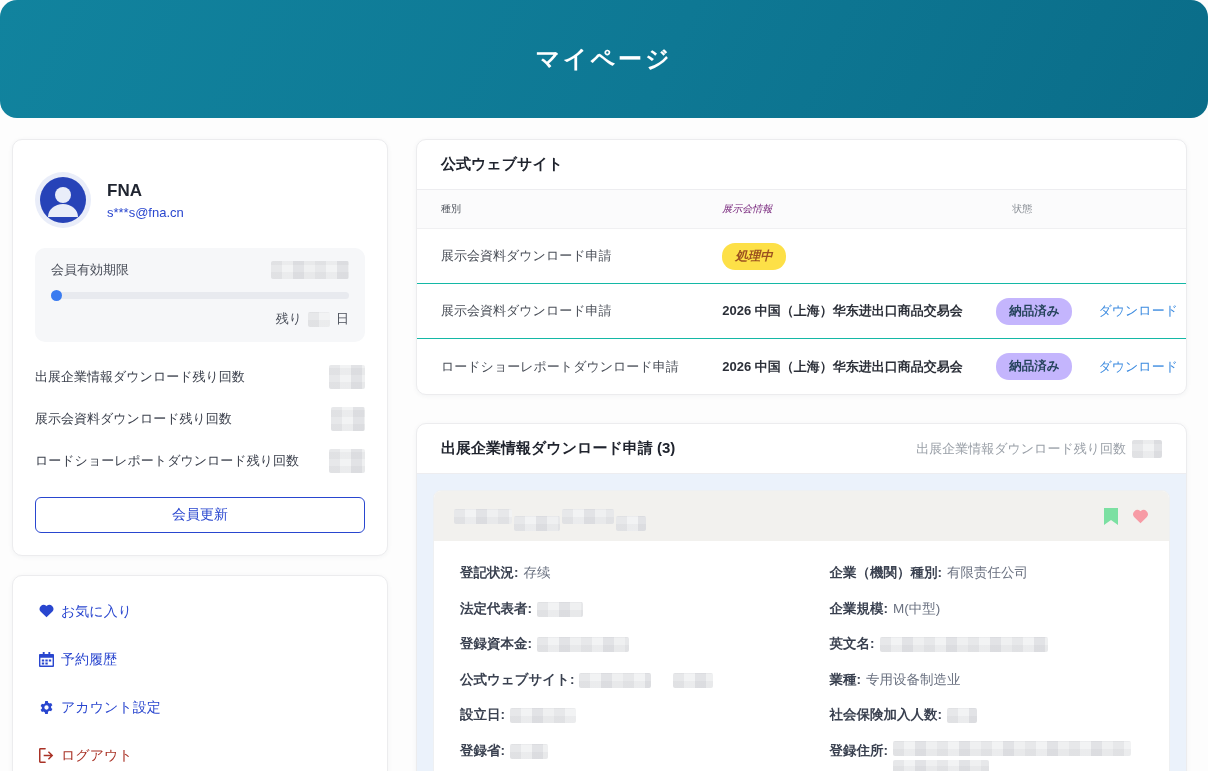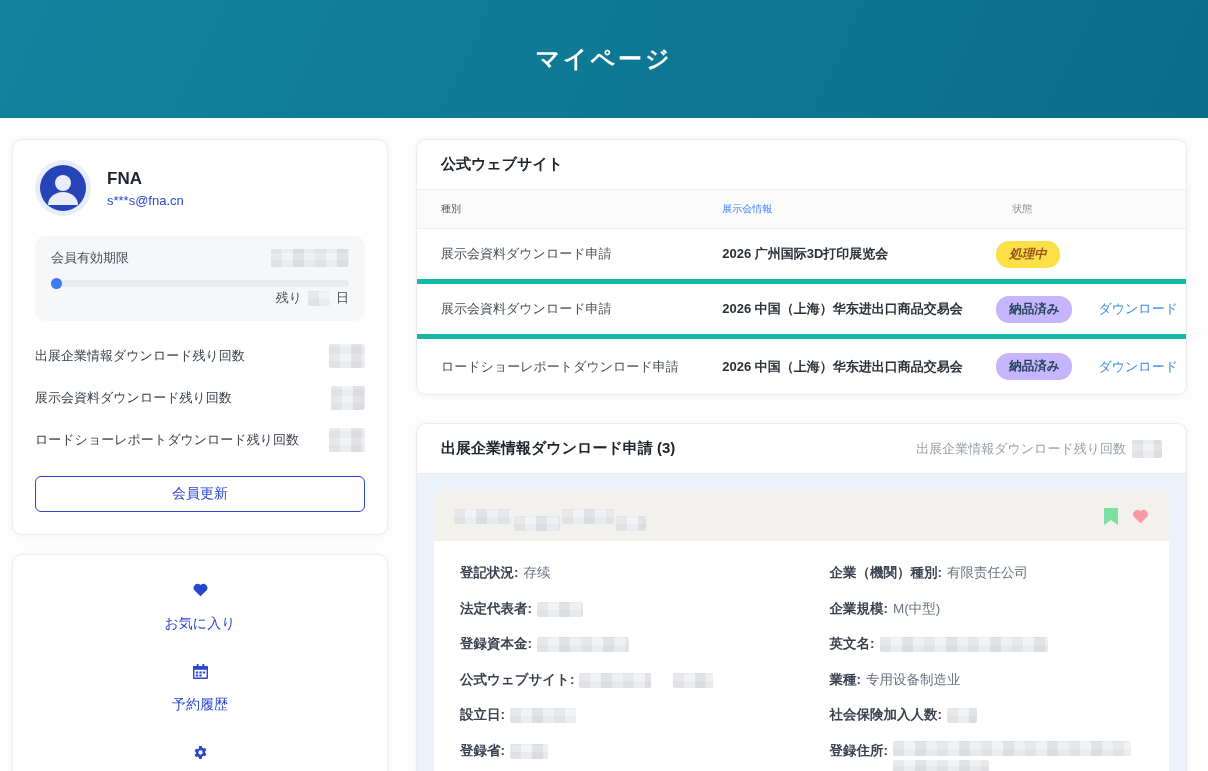"マイページ" .hero { border-radius: none -> 17px }
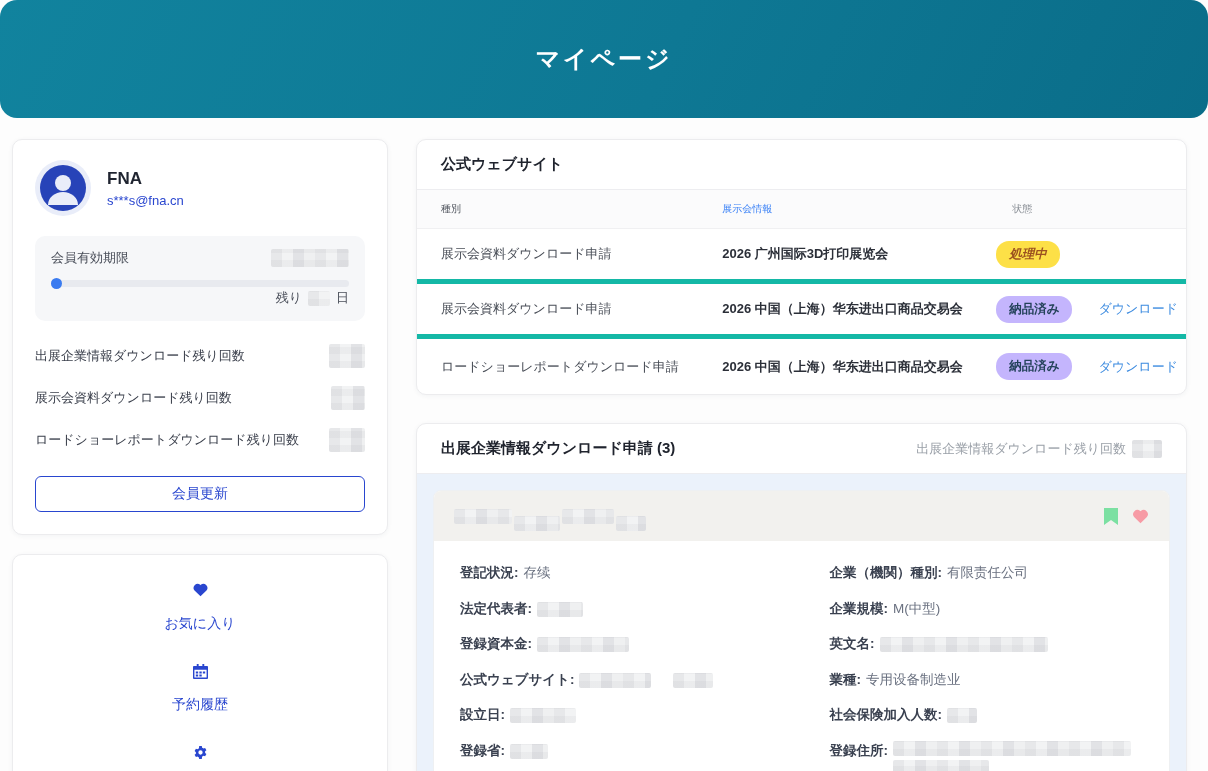"FNA" .profile-card { padding: 20px 22px 22px -> 32px 22px 22px }
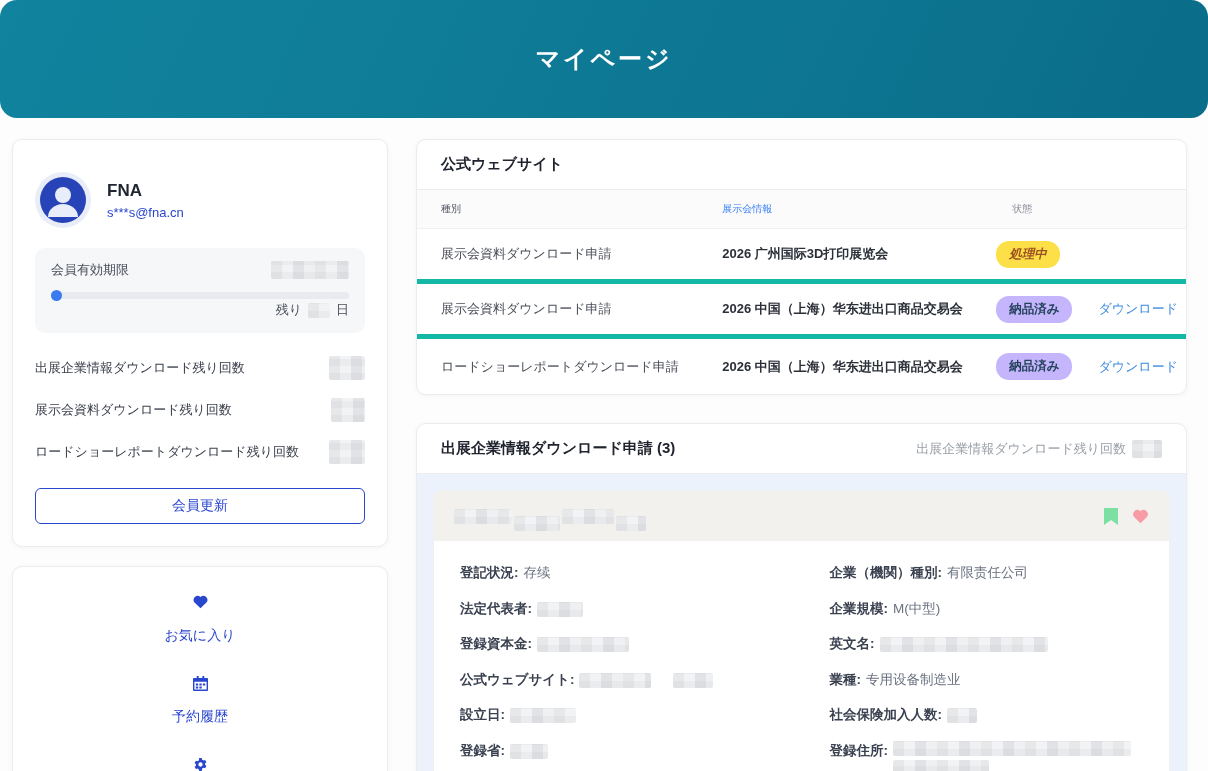"展示会情報" span.col-exhib { color: #3b82f6 -> #701a75; font-style: none -> italic }
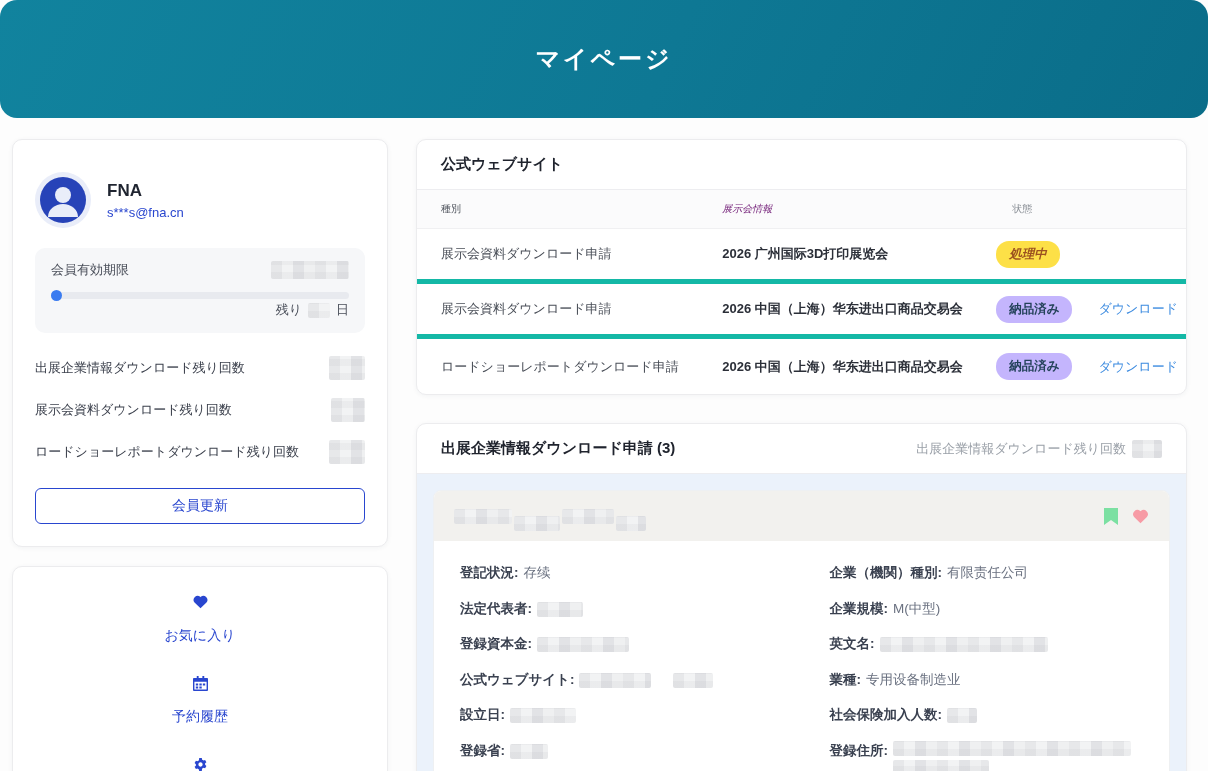"展示会資料ダウンロード申請" .trow { border-bottom: 5px solid #14b8a6 -> 1px solid #14b8a6 }
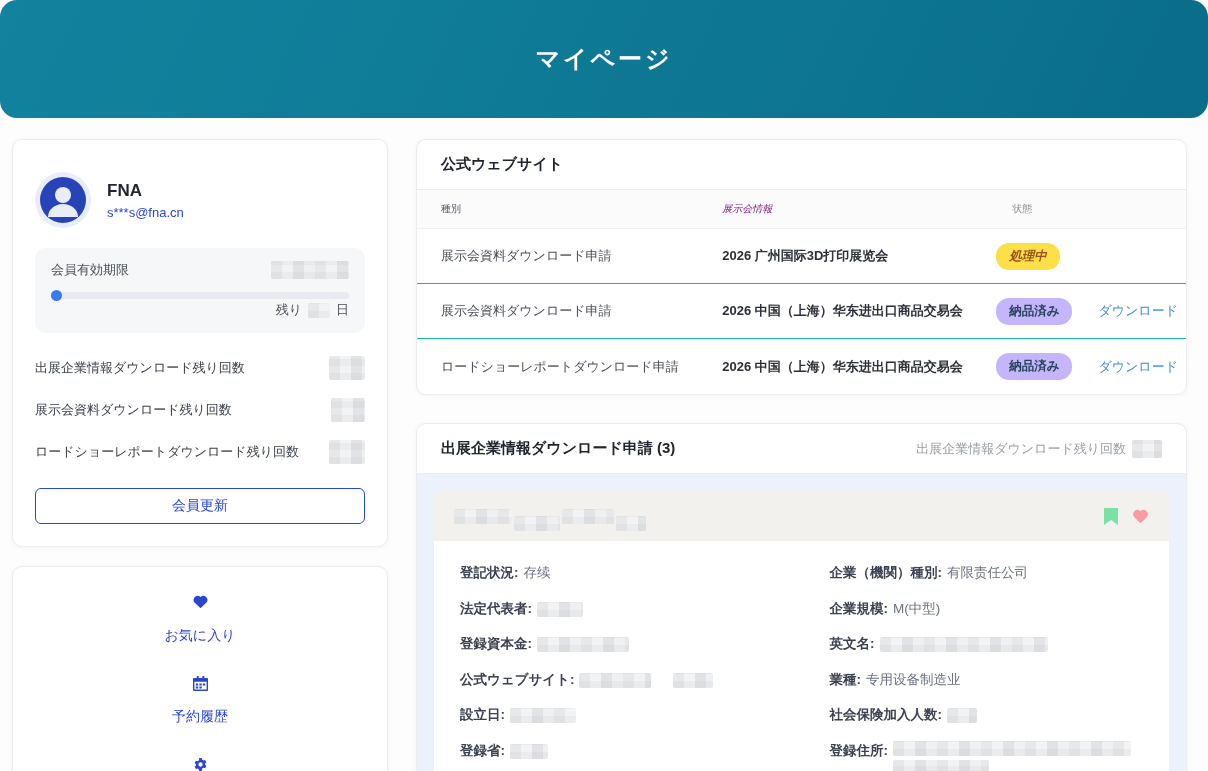"2026 广州国际3D打印展览会" span.col-exhib { html: <span>2026 广州国际3D打印展览会</span> -> none }
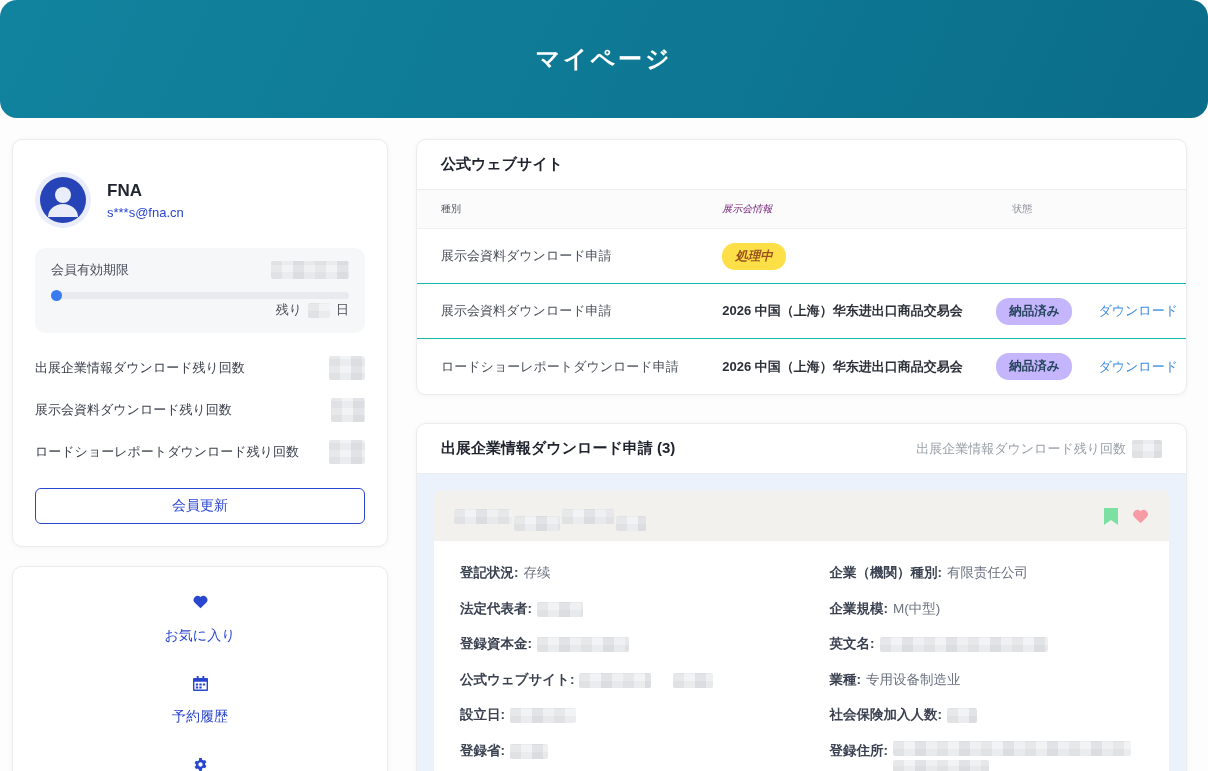"残り" .mb-remaining { margin-top: 2px -> 11px }
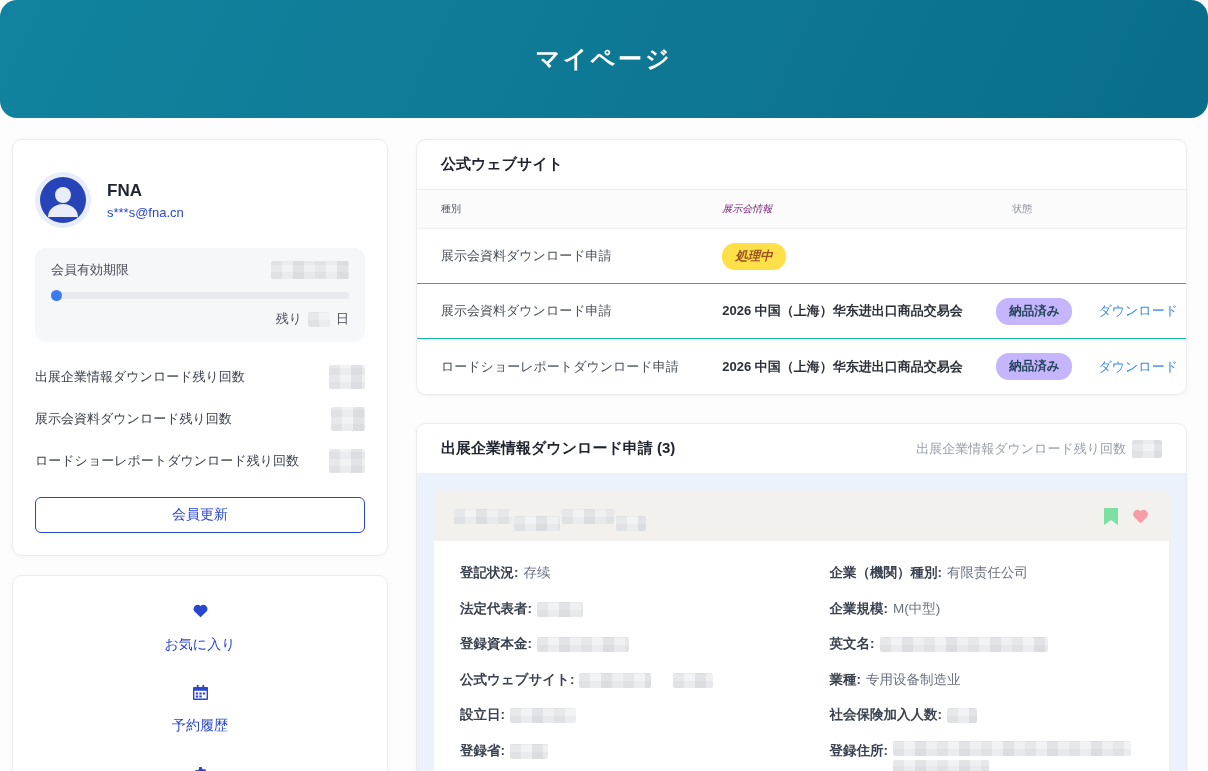"お気に入り" .nav-item { align-items: center -> flex-start; flex-direction: column -> none; gap: 17px -> 7px }
